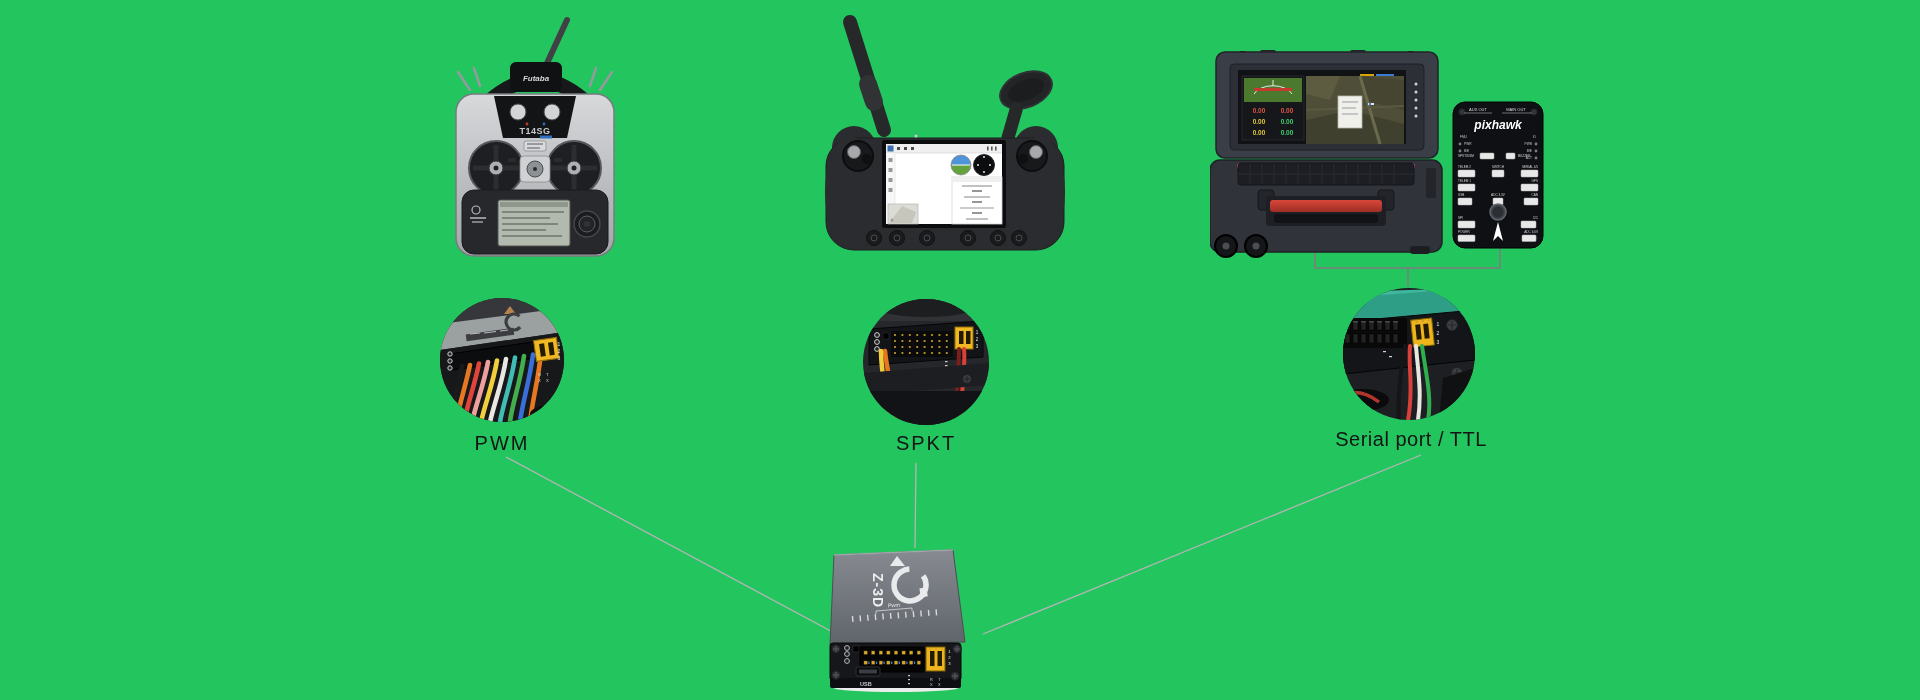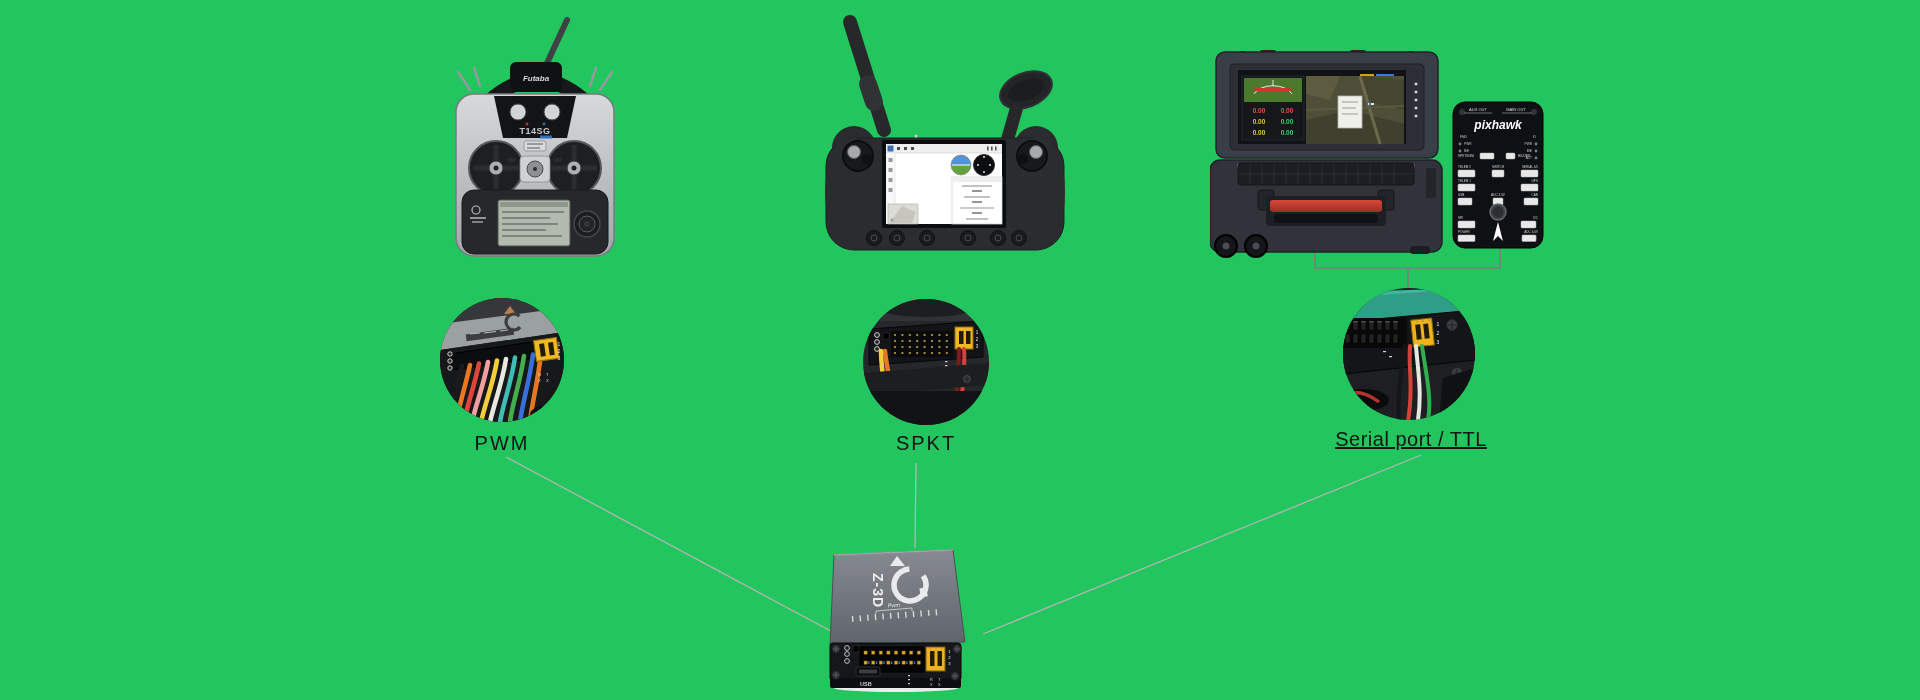"Serial port / TTL" .ls05 { text-decoration: underline -> none }
